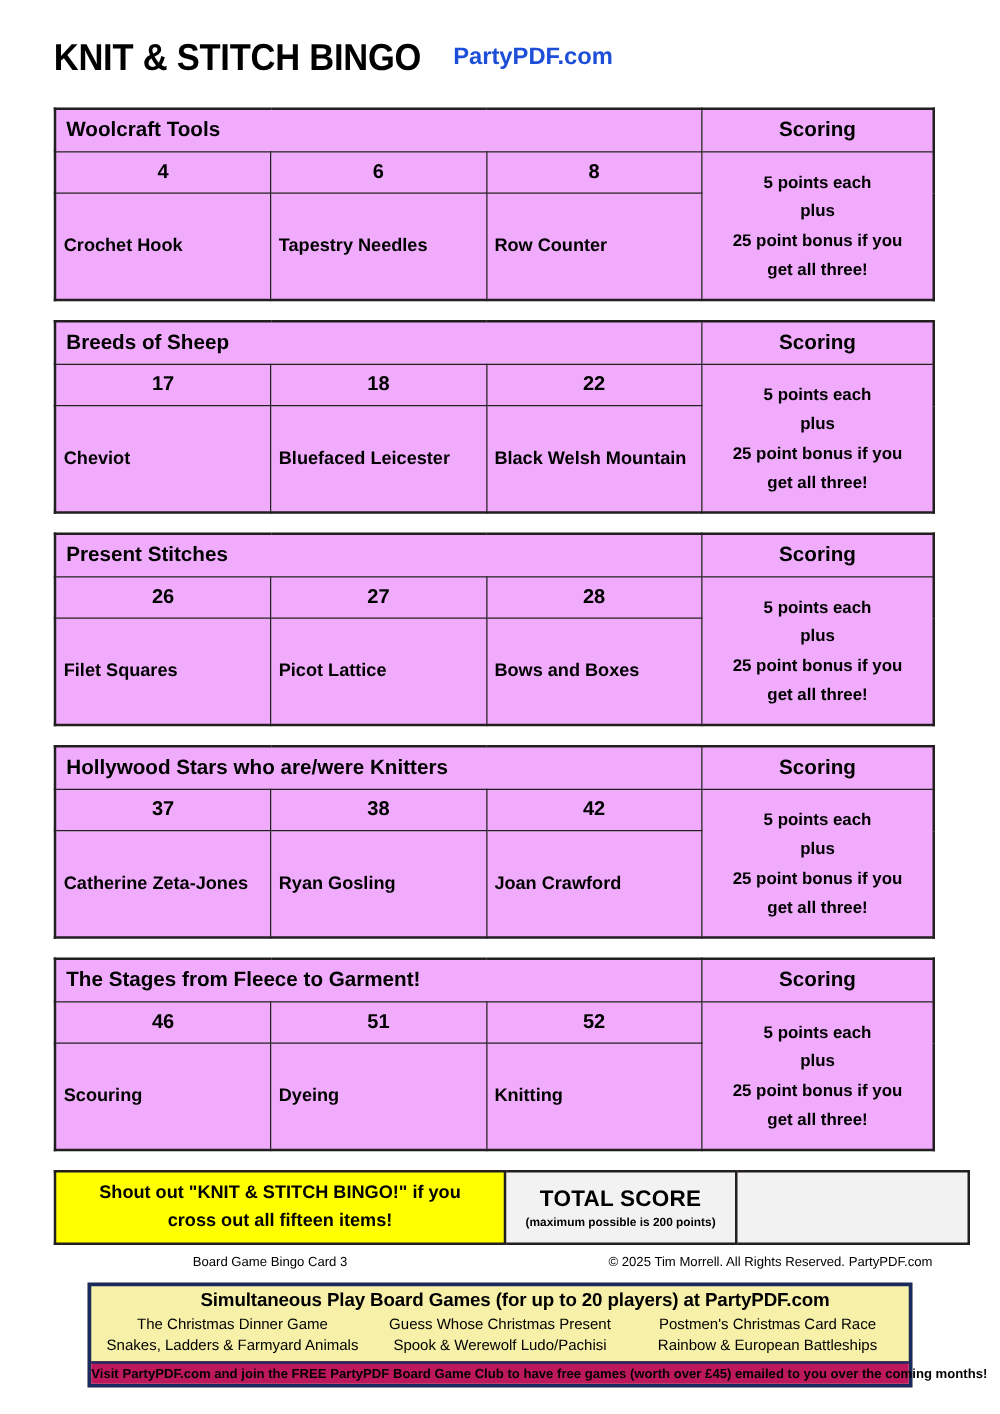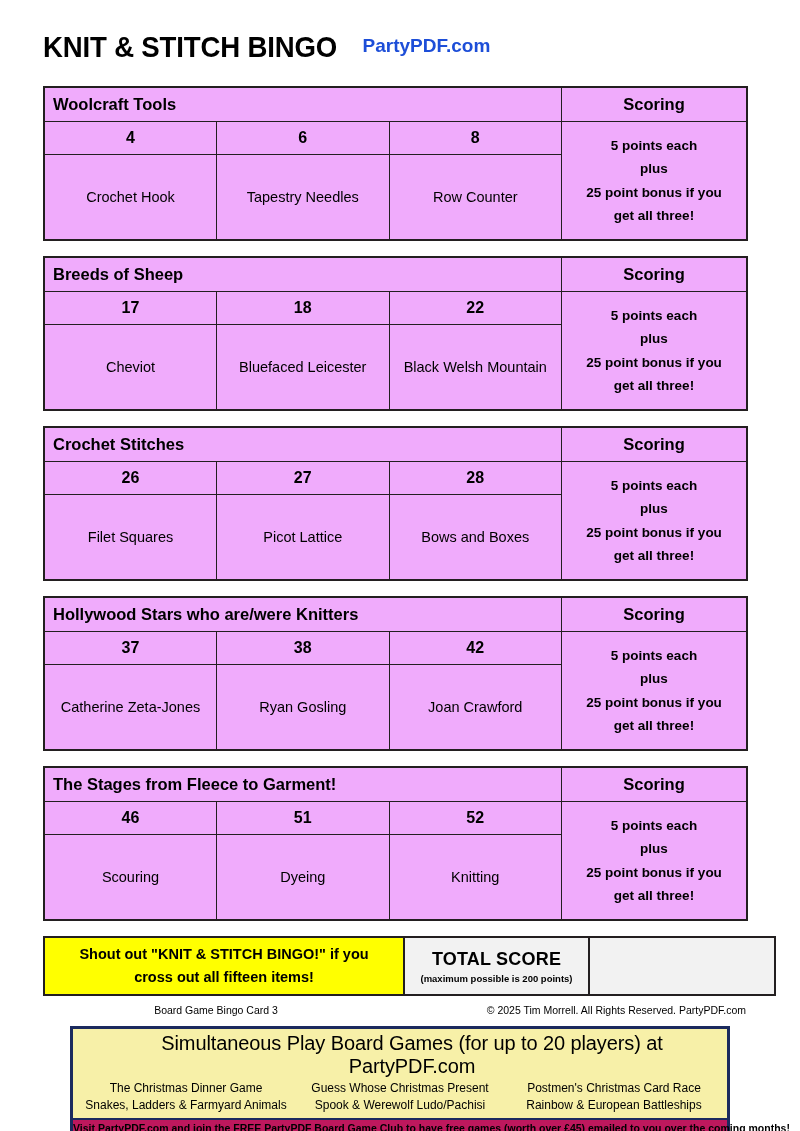"Crochet Hook" .item-cell { font-weight: normal -> bold; text-align: center -> left }
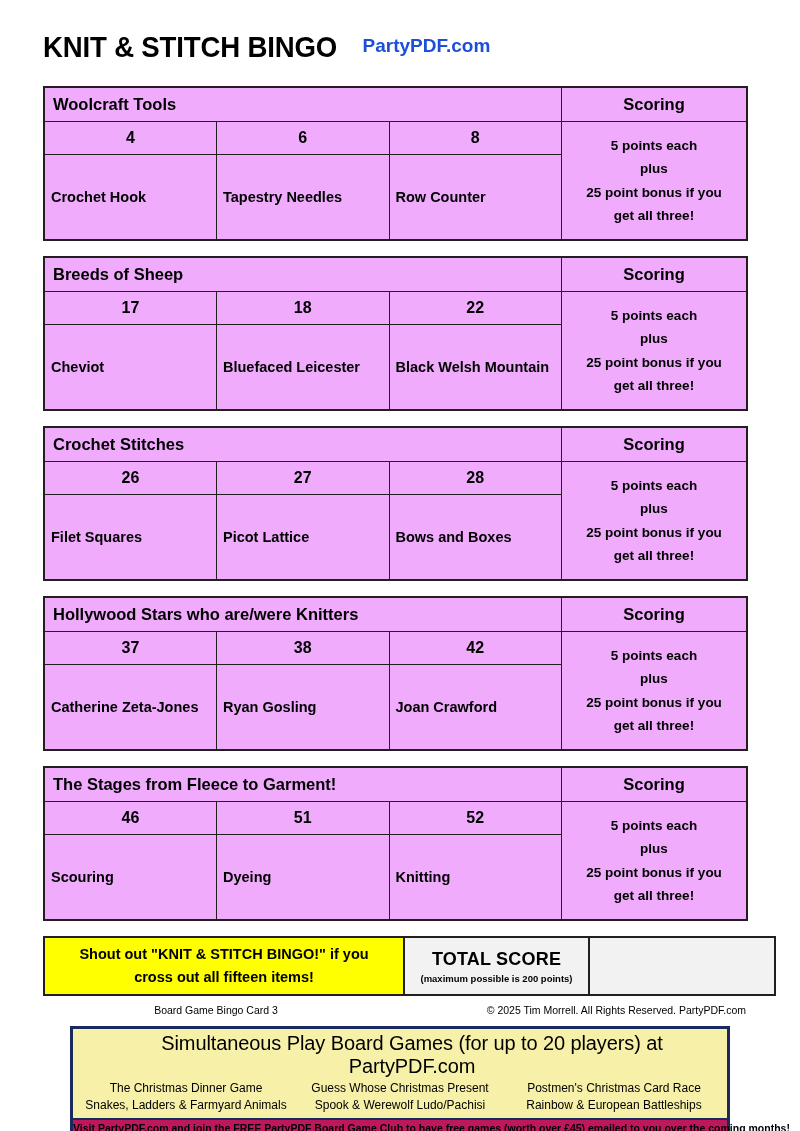"Crochet Stitches" td.cat-title { text: Crochet -> Present }
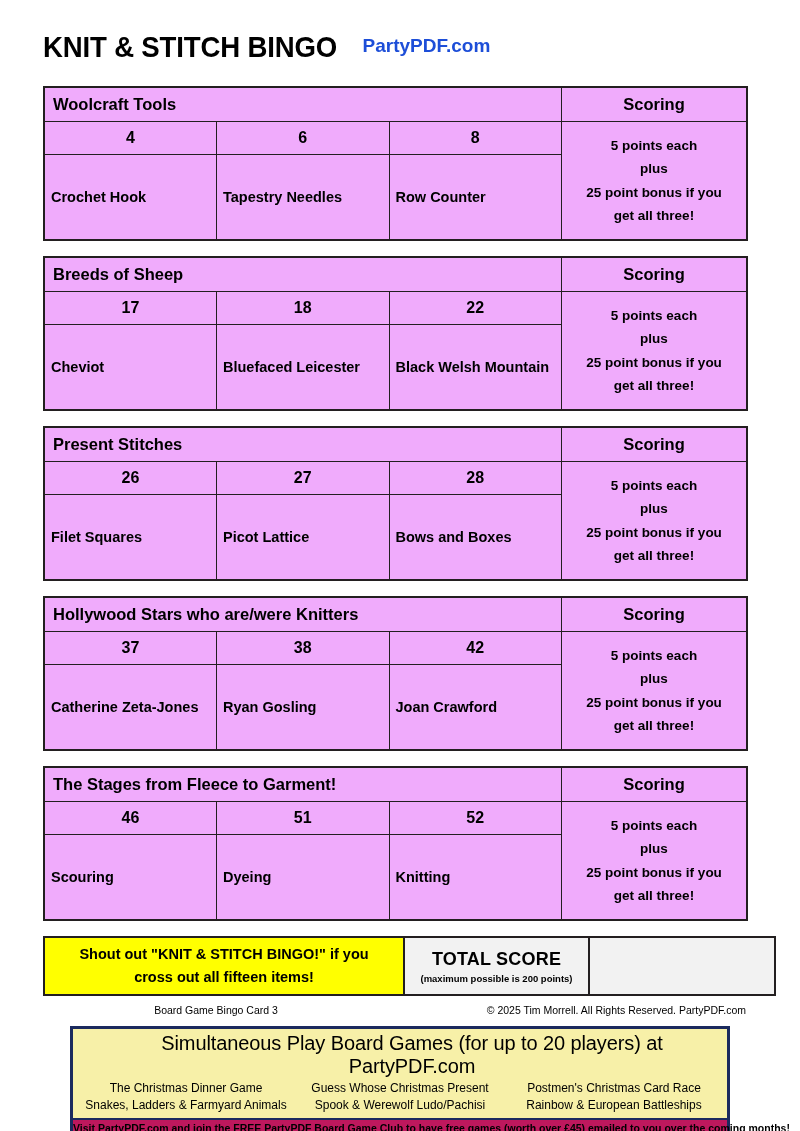"Simultaneous Play Board Games (for" .promo-title { font-size: 20px -> 15px; font-weight: normal -> bold }
